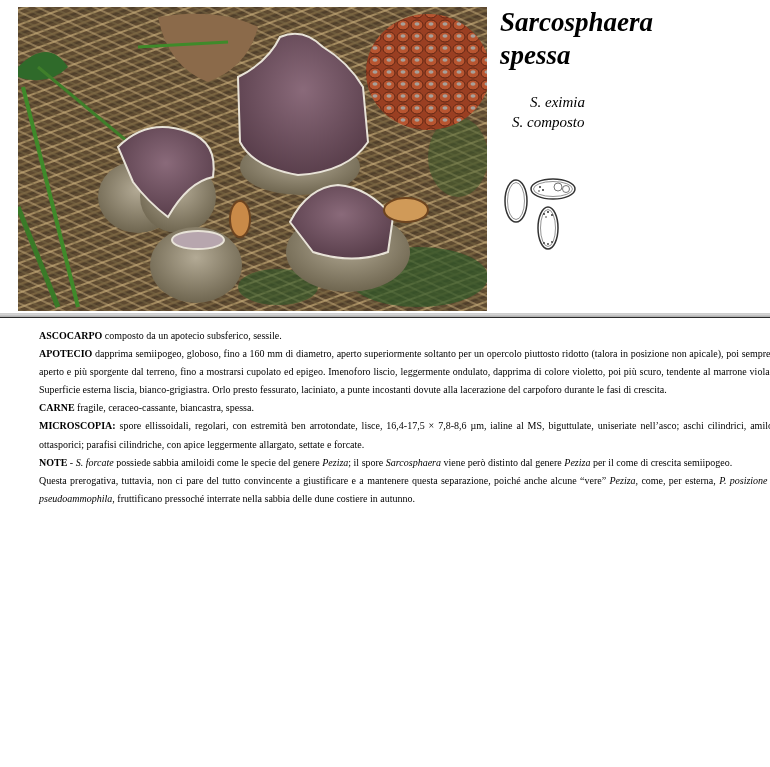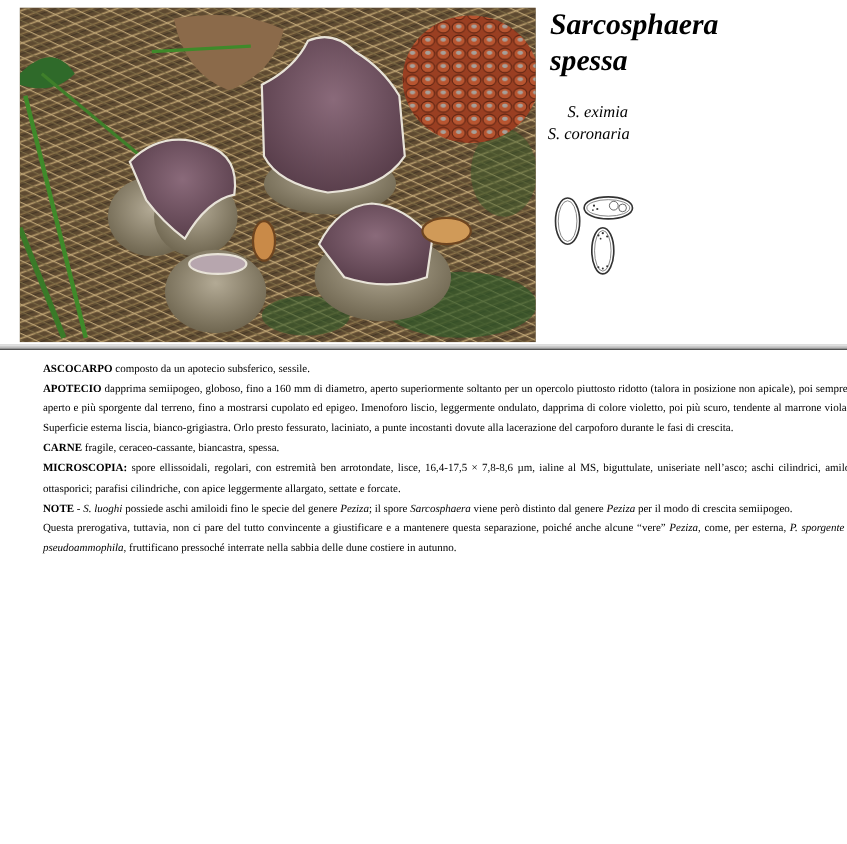"S. eximia" .synonyms { left: 498px -> 512px }
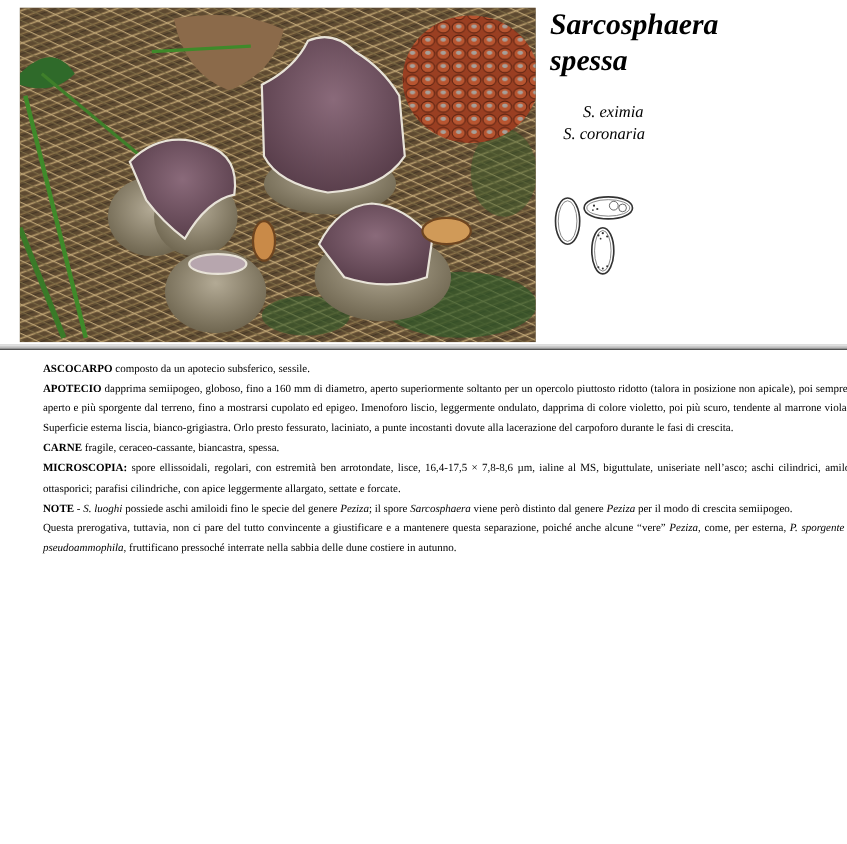"S. coronaria" span.syn2 { text: coronaria -> composto }
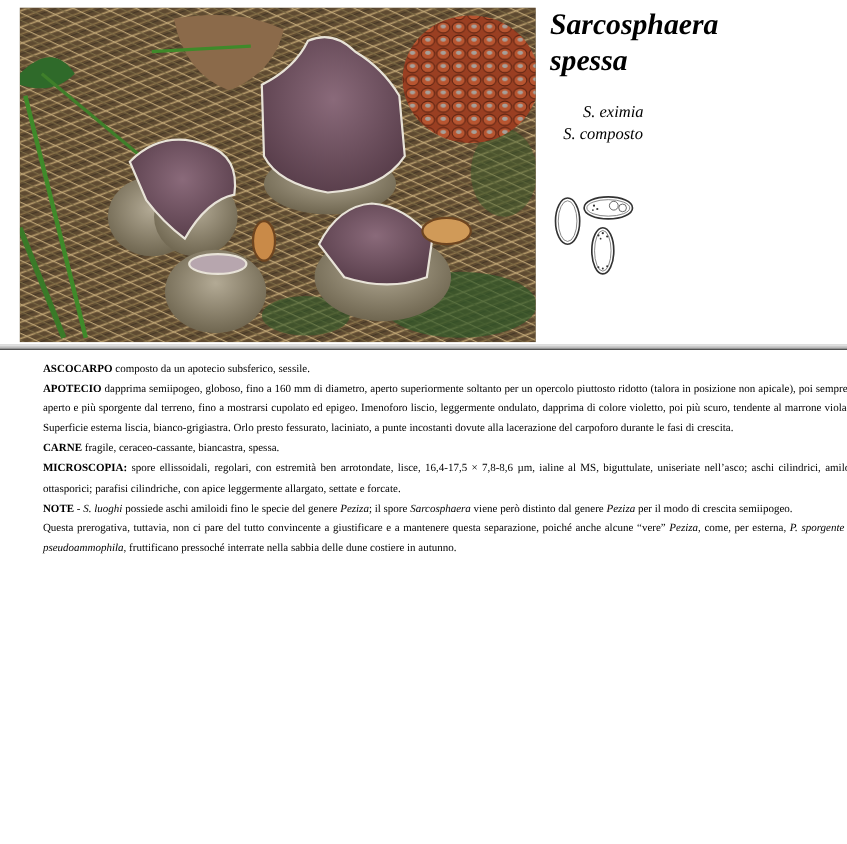"S. luoghi" i { text: luoghi -> forcate }
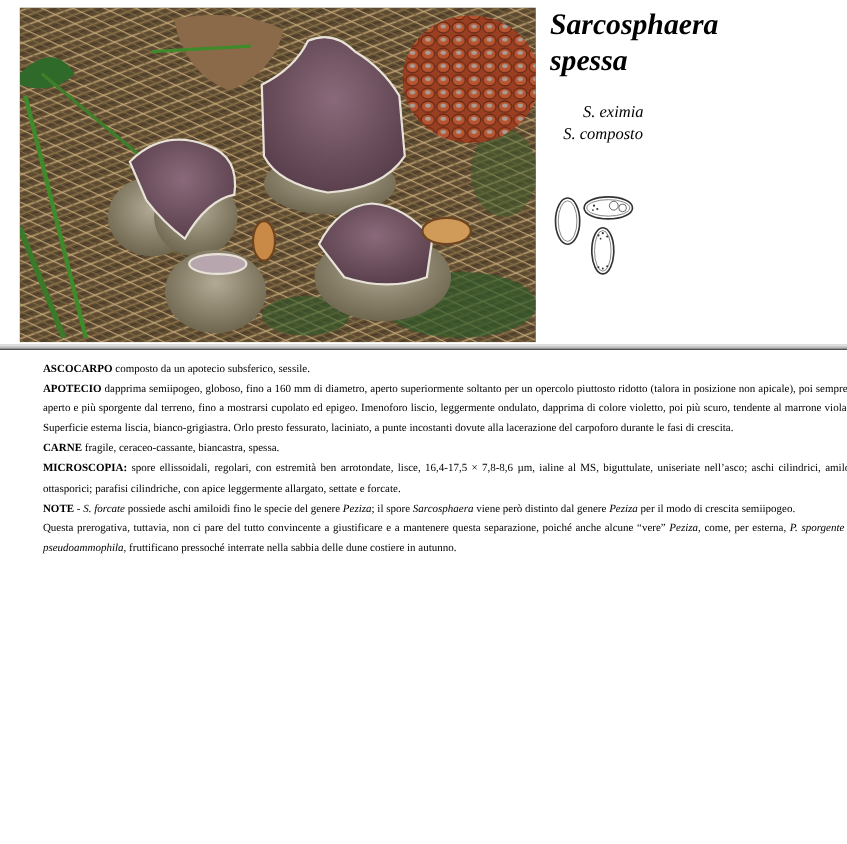"possiede aschi amiloidi fino le" span { text: aschi amiloidi fino -> sabbia amiloidi come }
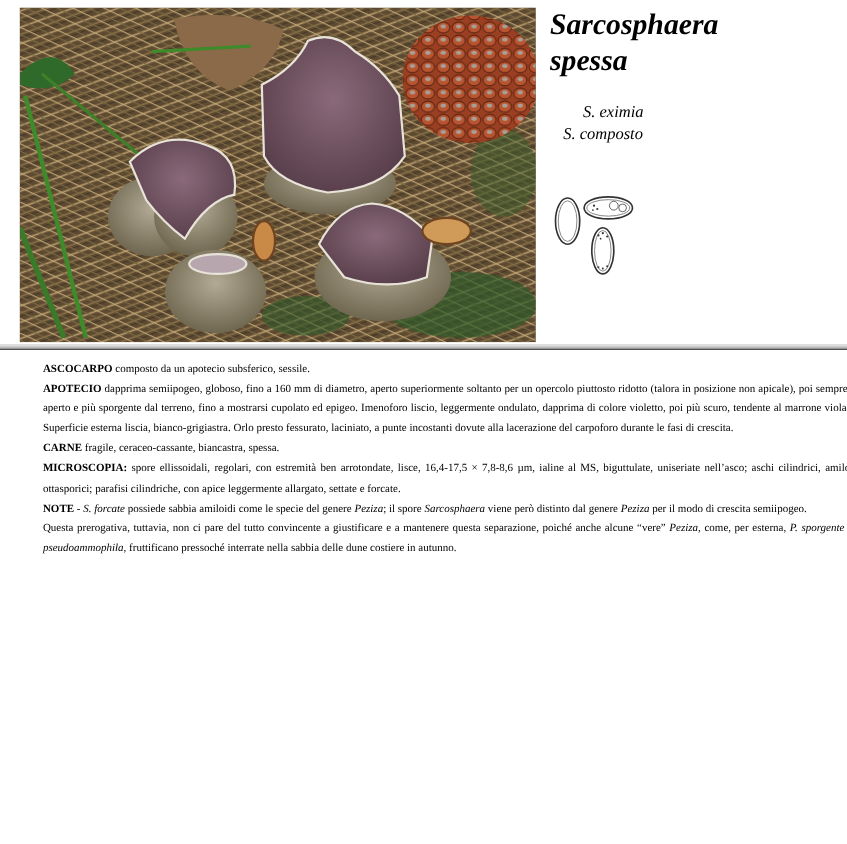"per il modo di crescita" span { text: modo -> come }
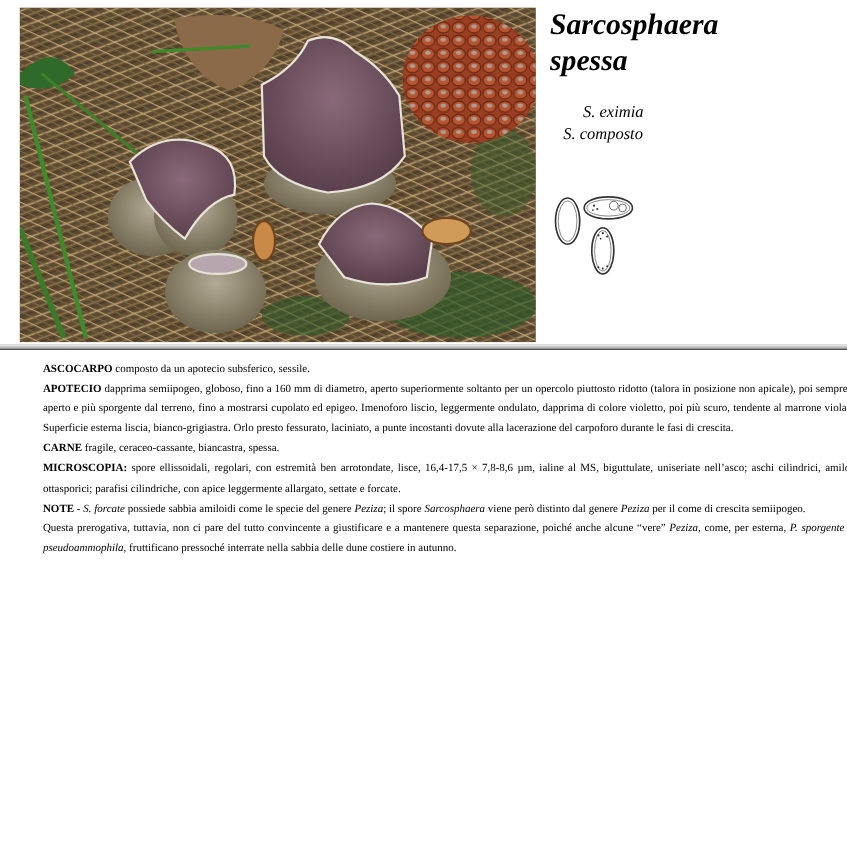"P. sporgente" i { text: sporgente -> posizione }
